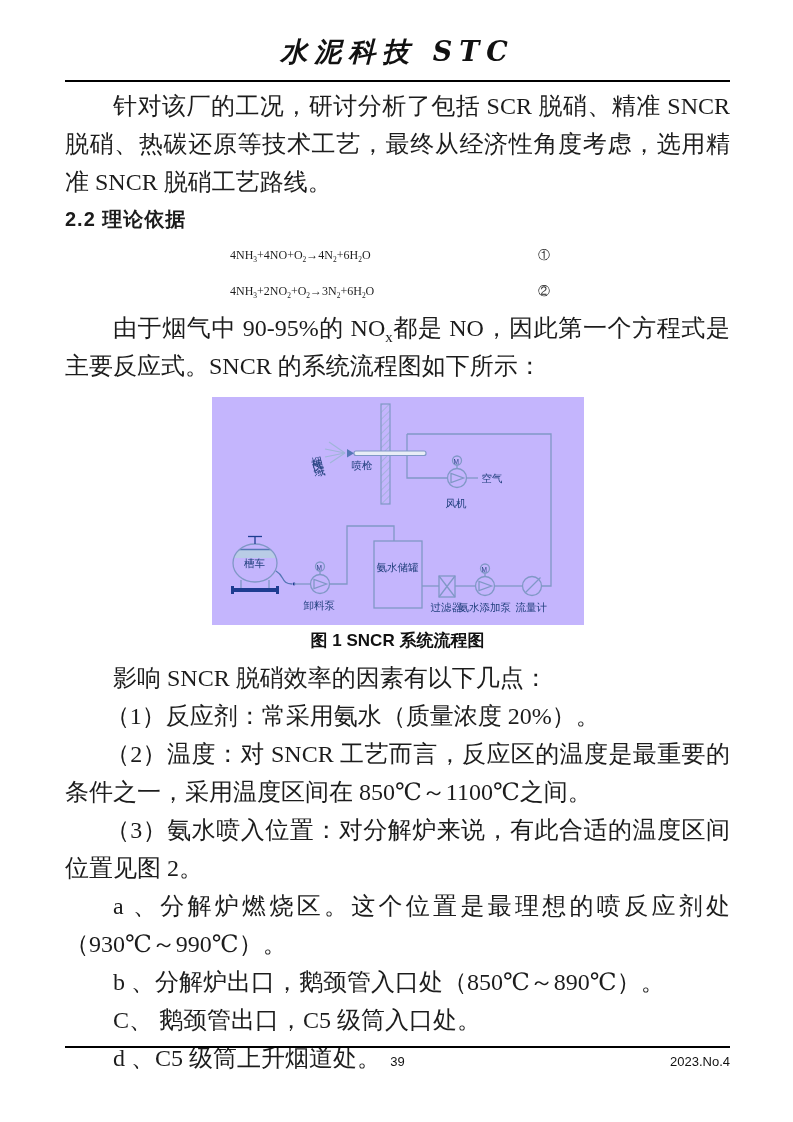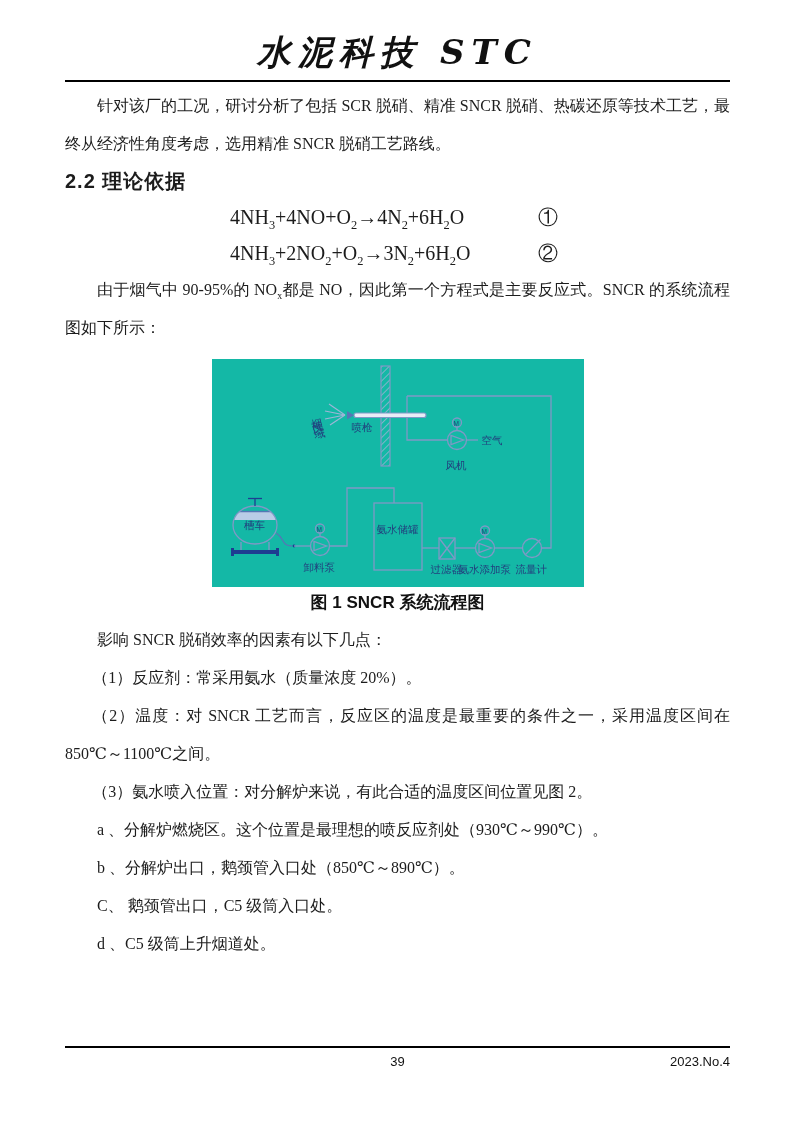"水泥科技 STC" .journal-title { font-size: 34px -> 27px }
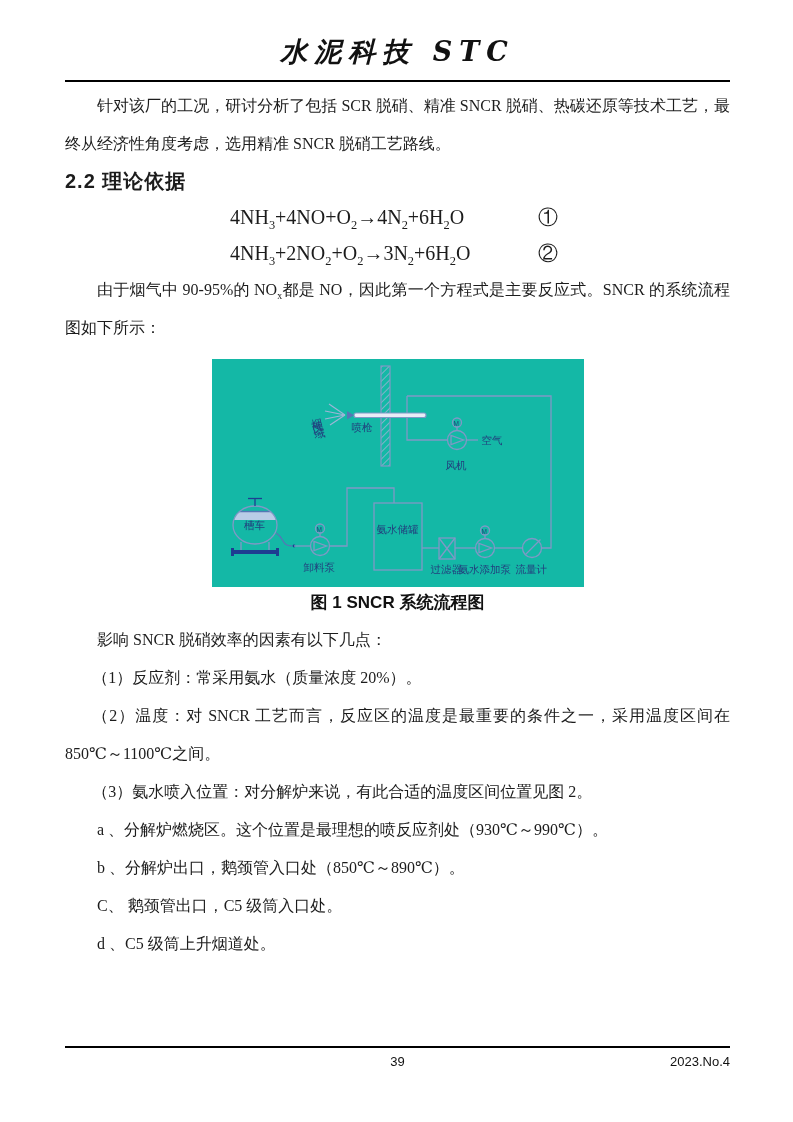"针对该厂的工况，研讨分析了包括 SCR 脱硝、精准 SNCR" p { font-size: 16px -> 24px }
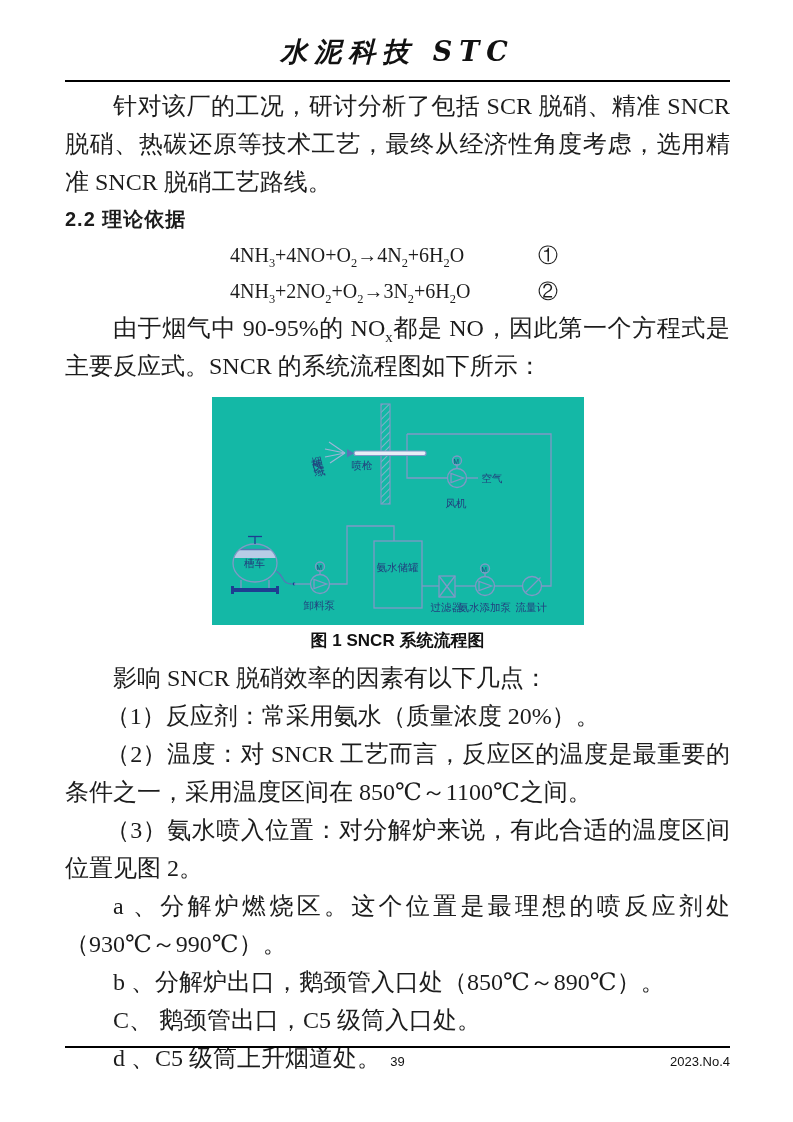"4NH3+4NO+O2→4N2+6H2O" .equation-row { font-size: 20px -> 12px }
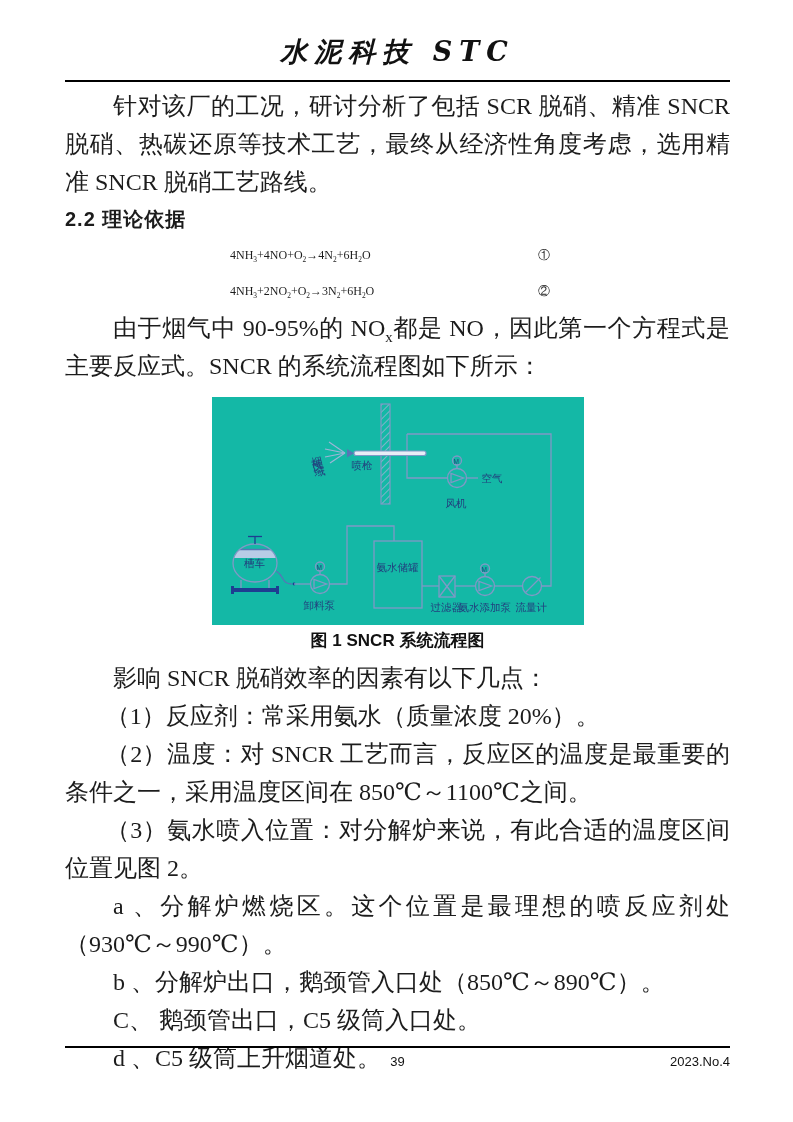"喷枪" .figure-canvas { background: #14b8a6 -> #c4b5fd }
